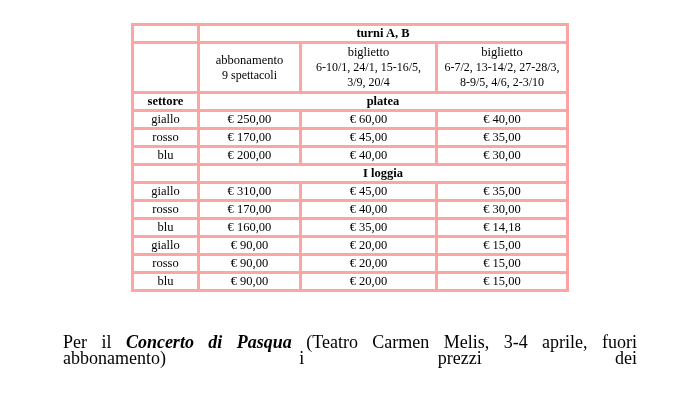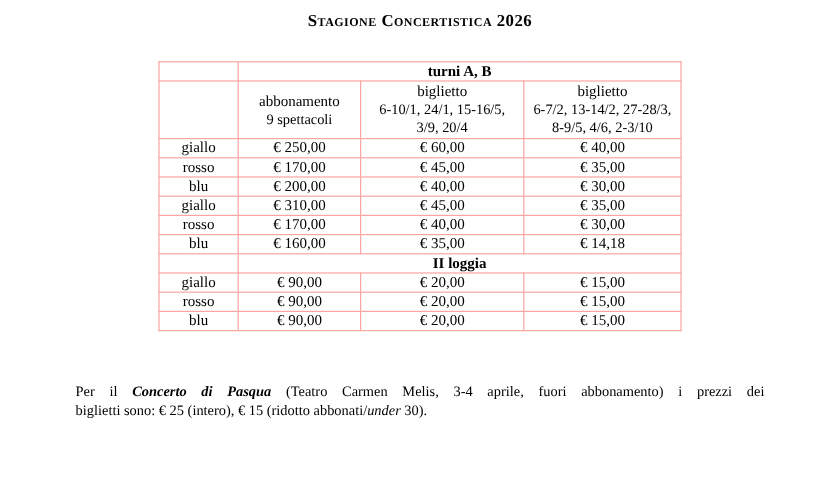"Stagione Concertistica 2026" h1.title { html: <h1>Stagione Concertistica 2026</h1> -> none }
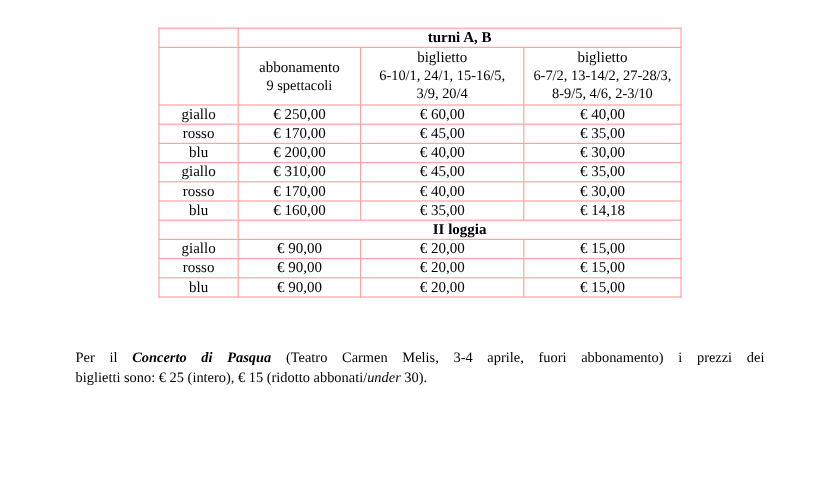"turni A, B" table.price-table td { border: 1px solid #fca5a5 -> 3px solid #fca5a5 }
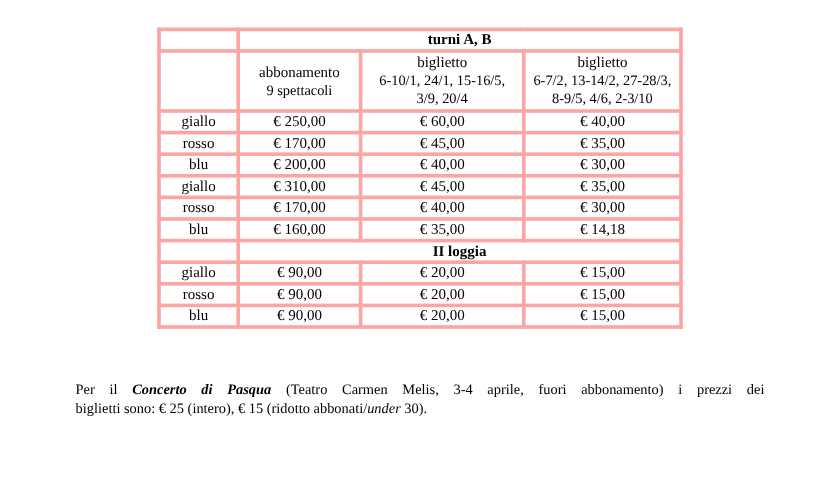"settore" tr { html: none -> <tr> <td>settore</td> <td>platea</td> </tr> }
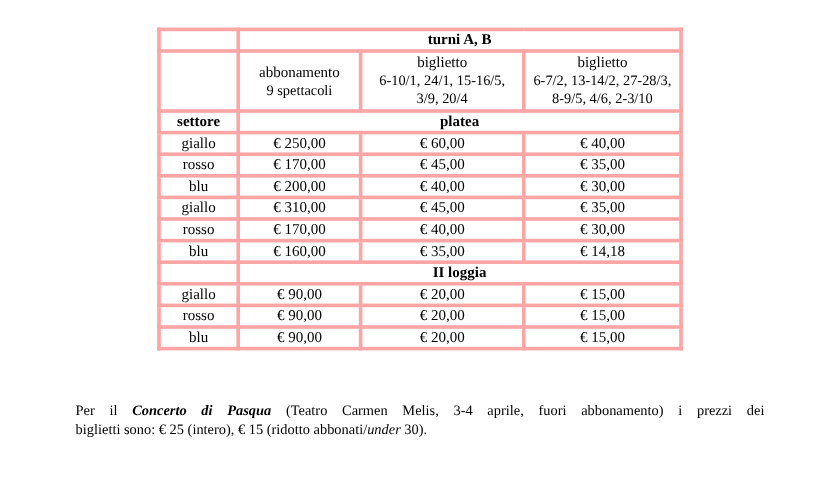"I loggia" tr { html: none -> <tr> <td></td> <td>I loggia</td> </tr> }
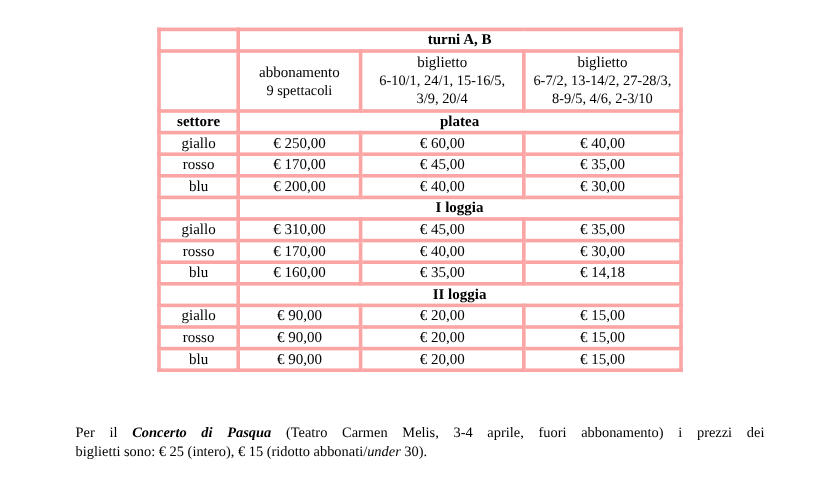"II loggia" tr { html: <tr> <td></td> <td>II loggia</td> </tr> -> none }
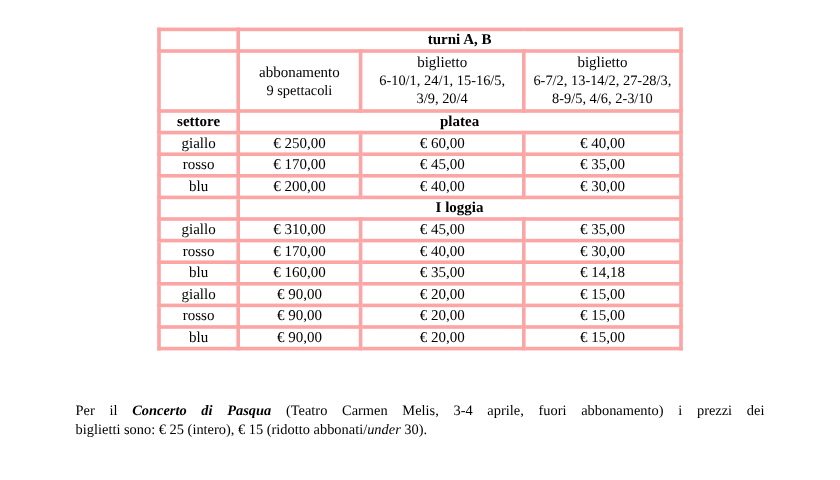"Per il Concerto di Pasqua" .footer { font-size: 12px -> 18px }
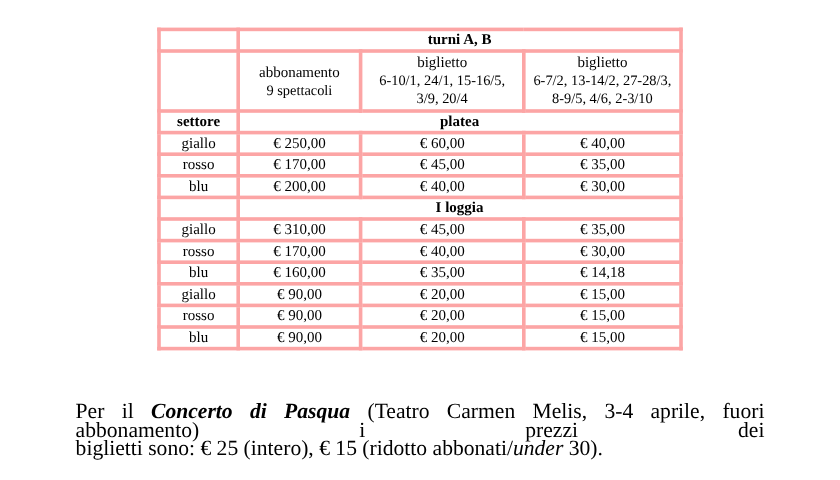"biglietti sono: € 25 (intero)," div.line2 { html: <div> <span>biglietti sono: € 25 (intero), € 15 (ridotto abbonati/</span><span>under</span><span> 30).</span> </div> -> none }
